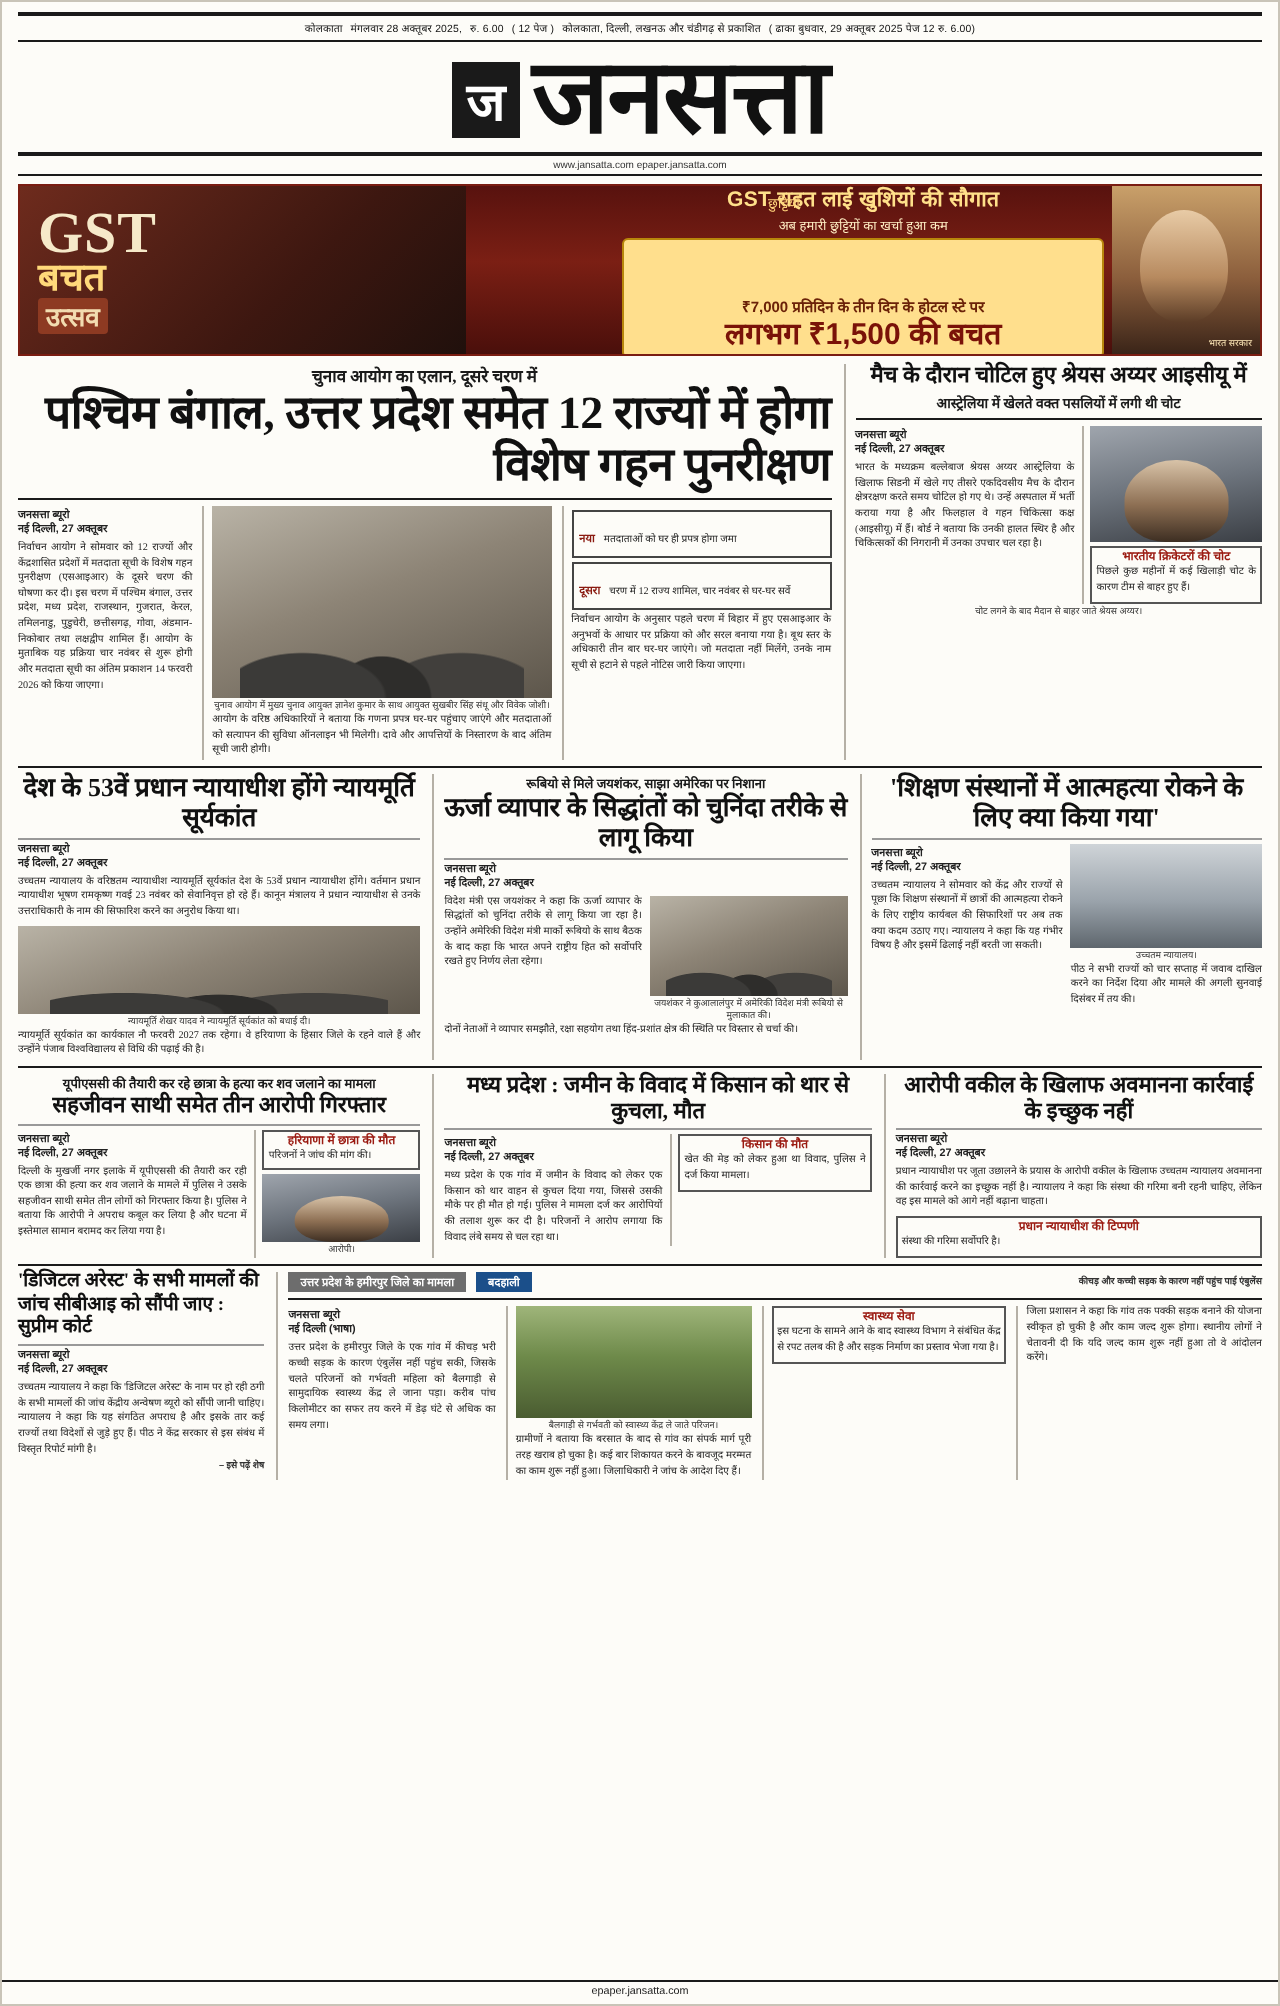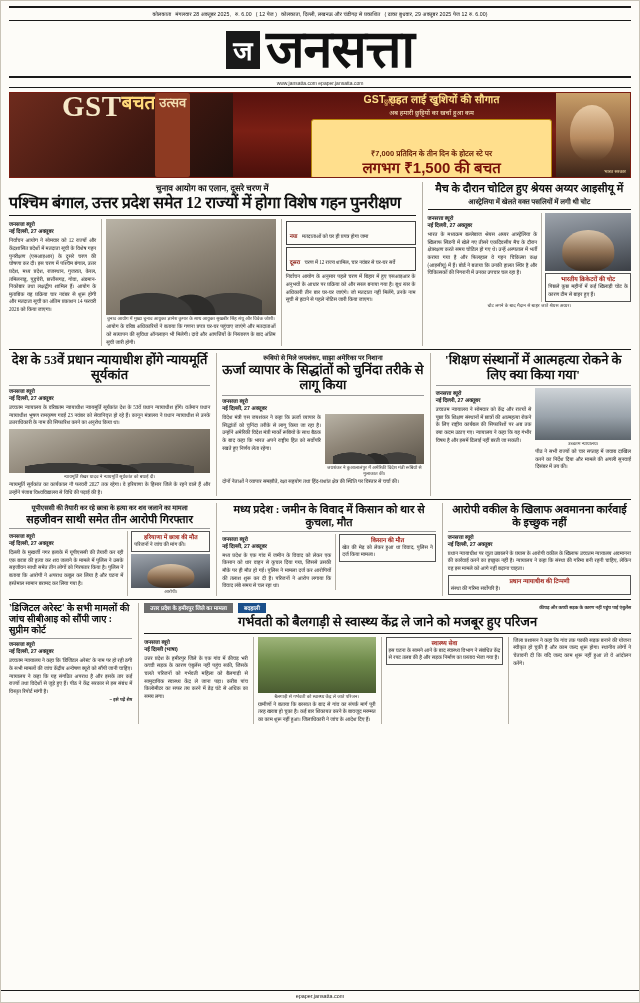"GST" .ad-left { flex-direction: none -> column }
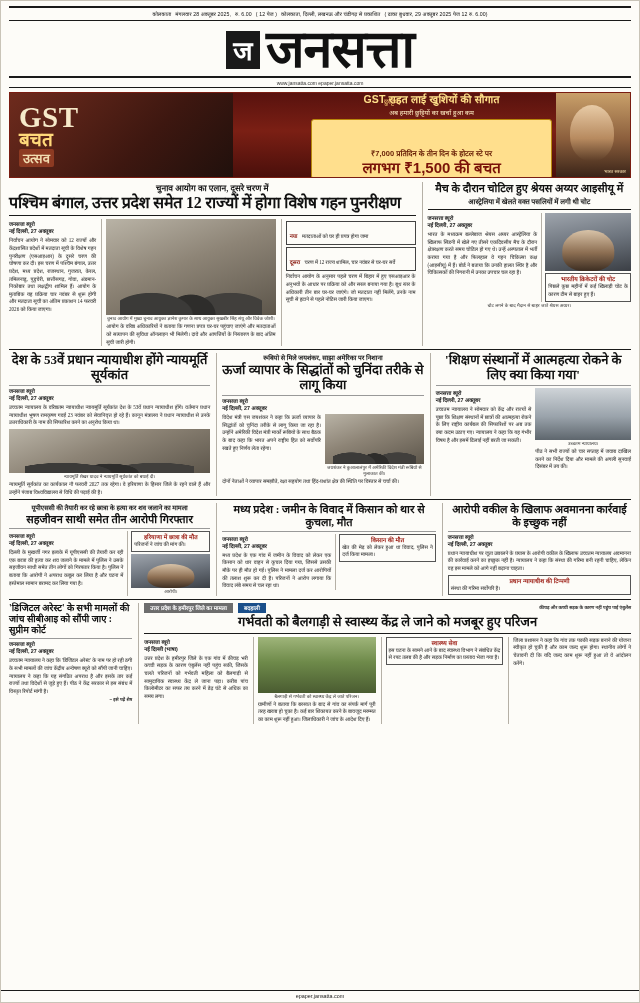"पश्चिम बंगाल, उत्तर प्रदेश समेत" .lead-hl { font-size: 16px -> 23px; text-align: left -> right }
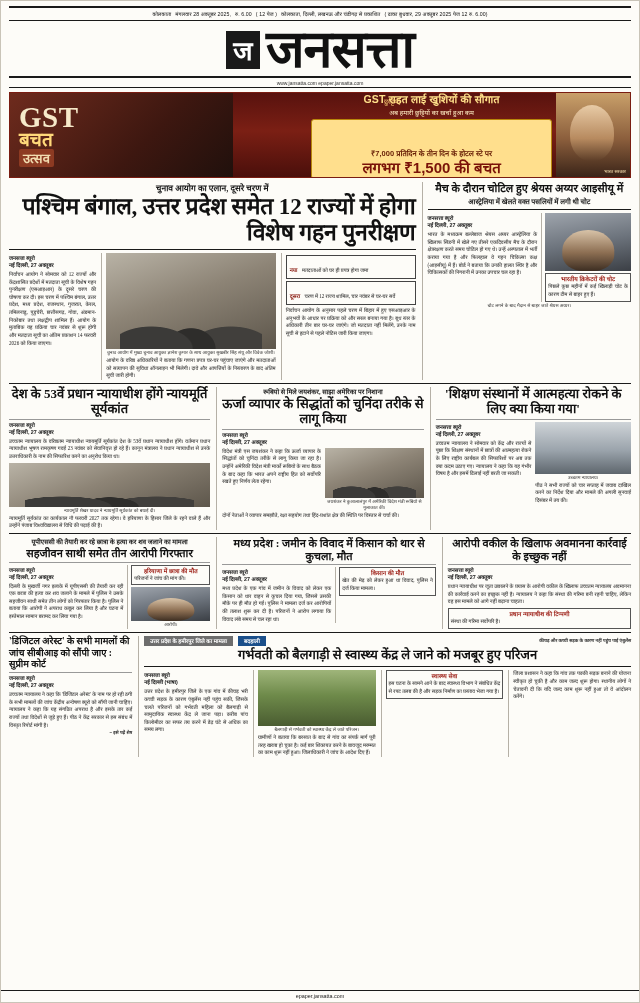"गर्भवती को बैलगाड़ी से स्वास्थ्य" div.hl { html: <div>गर्भवती को बैलगाड़ी से स्वास्थ्य केंद्र ले जाने को मजबूर हुए परिजन</div> -> none }
